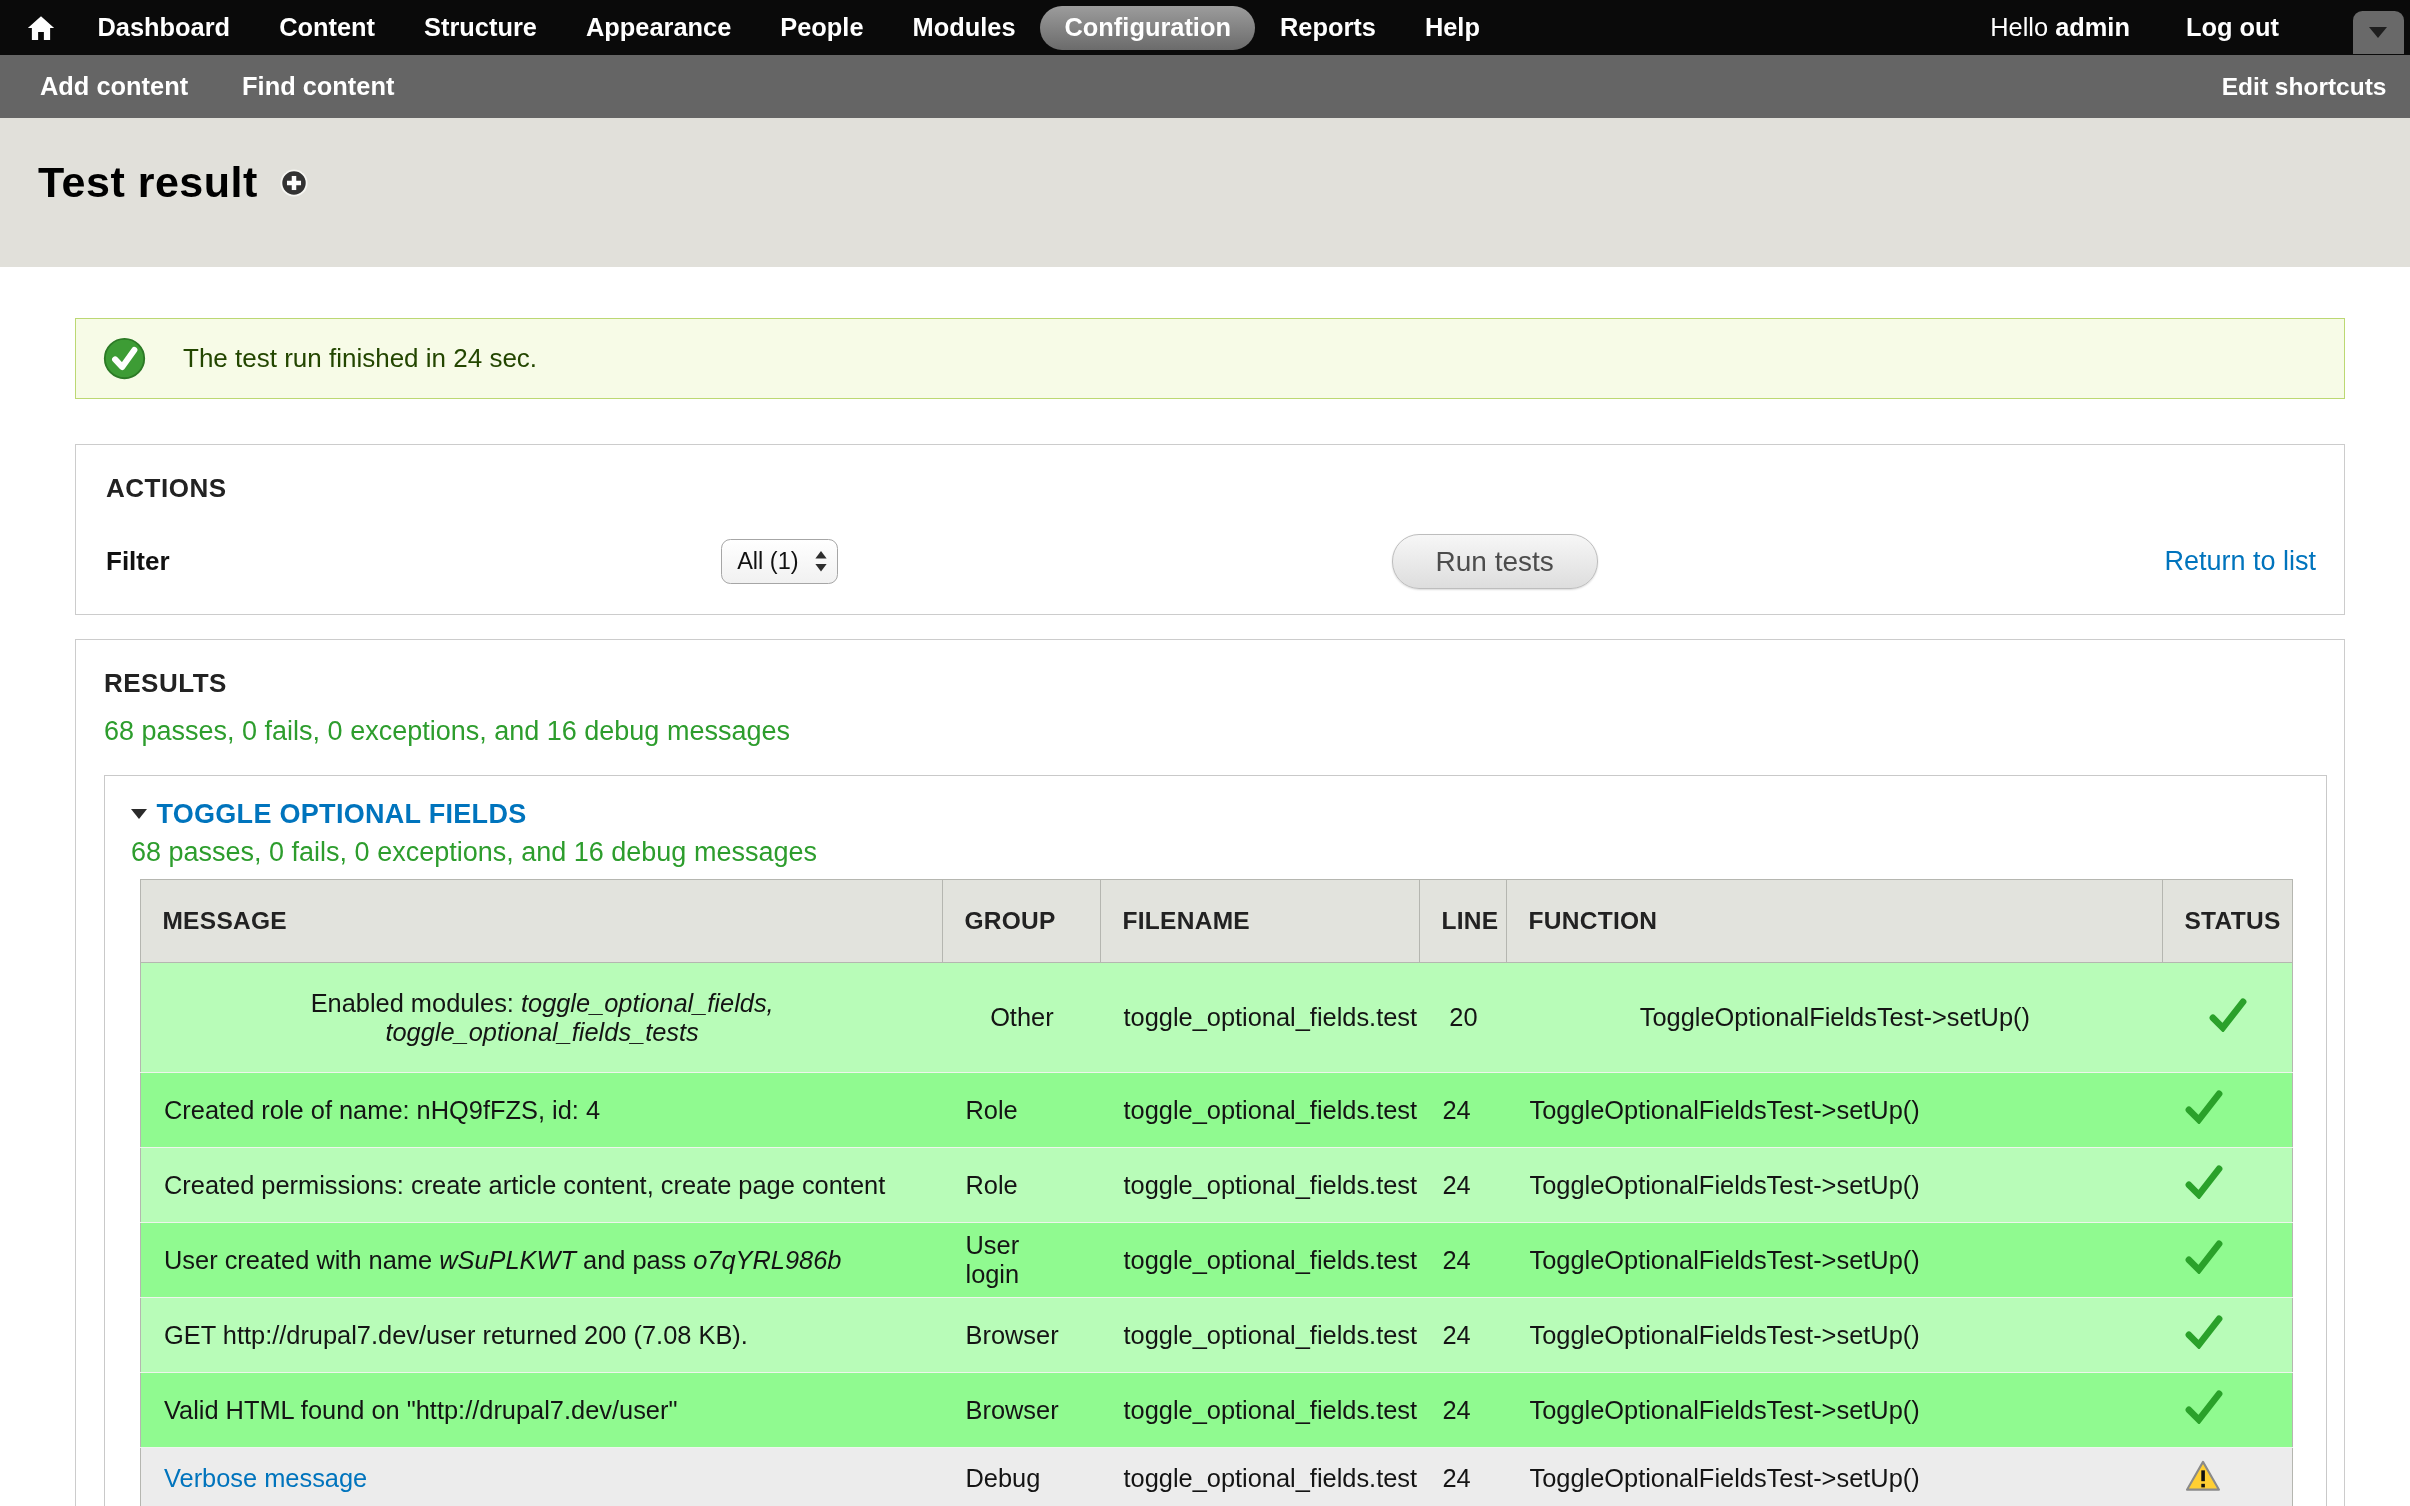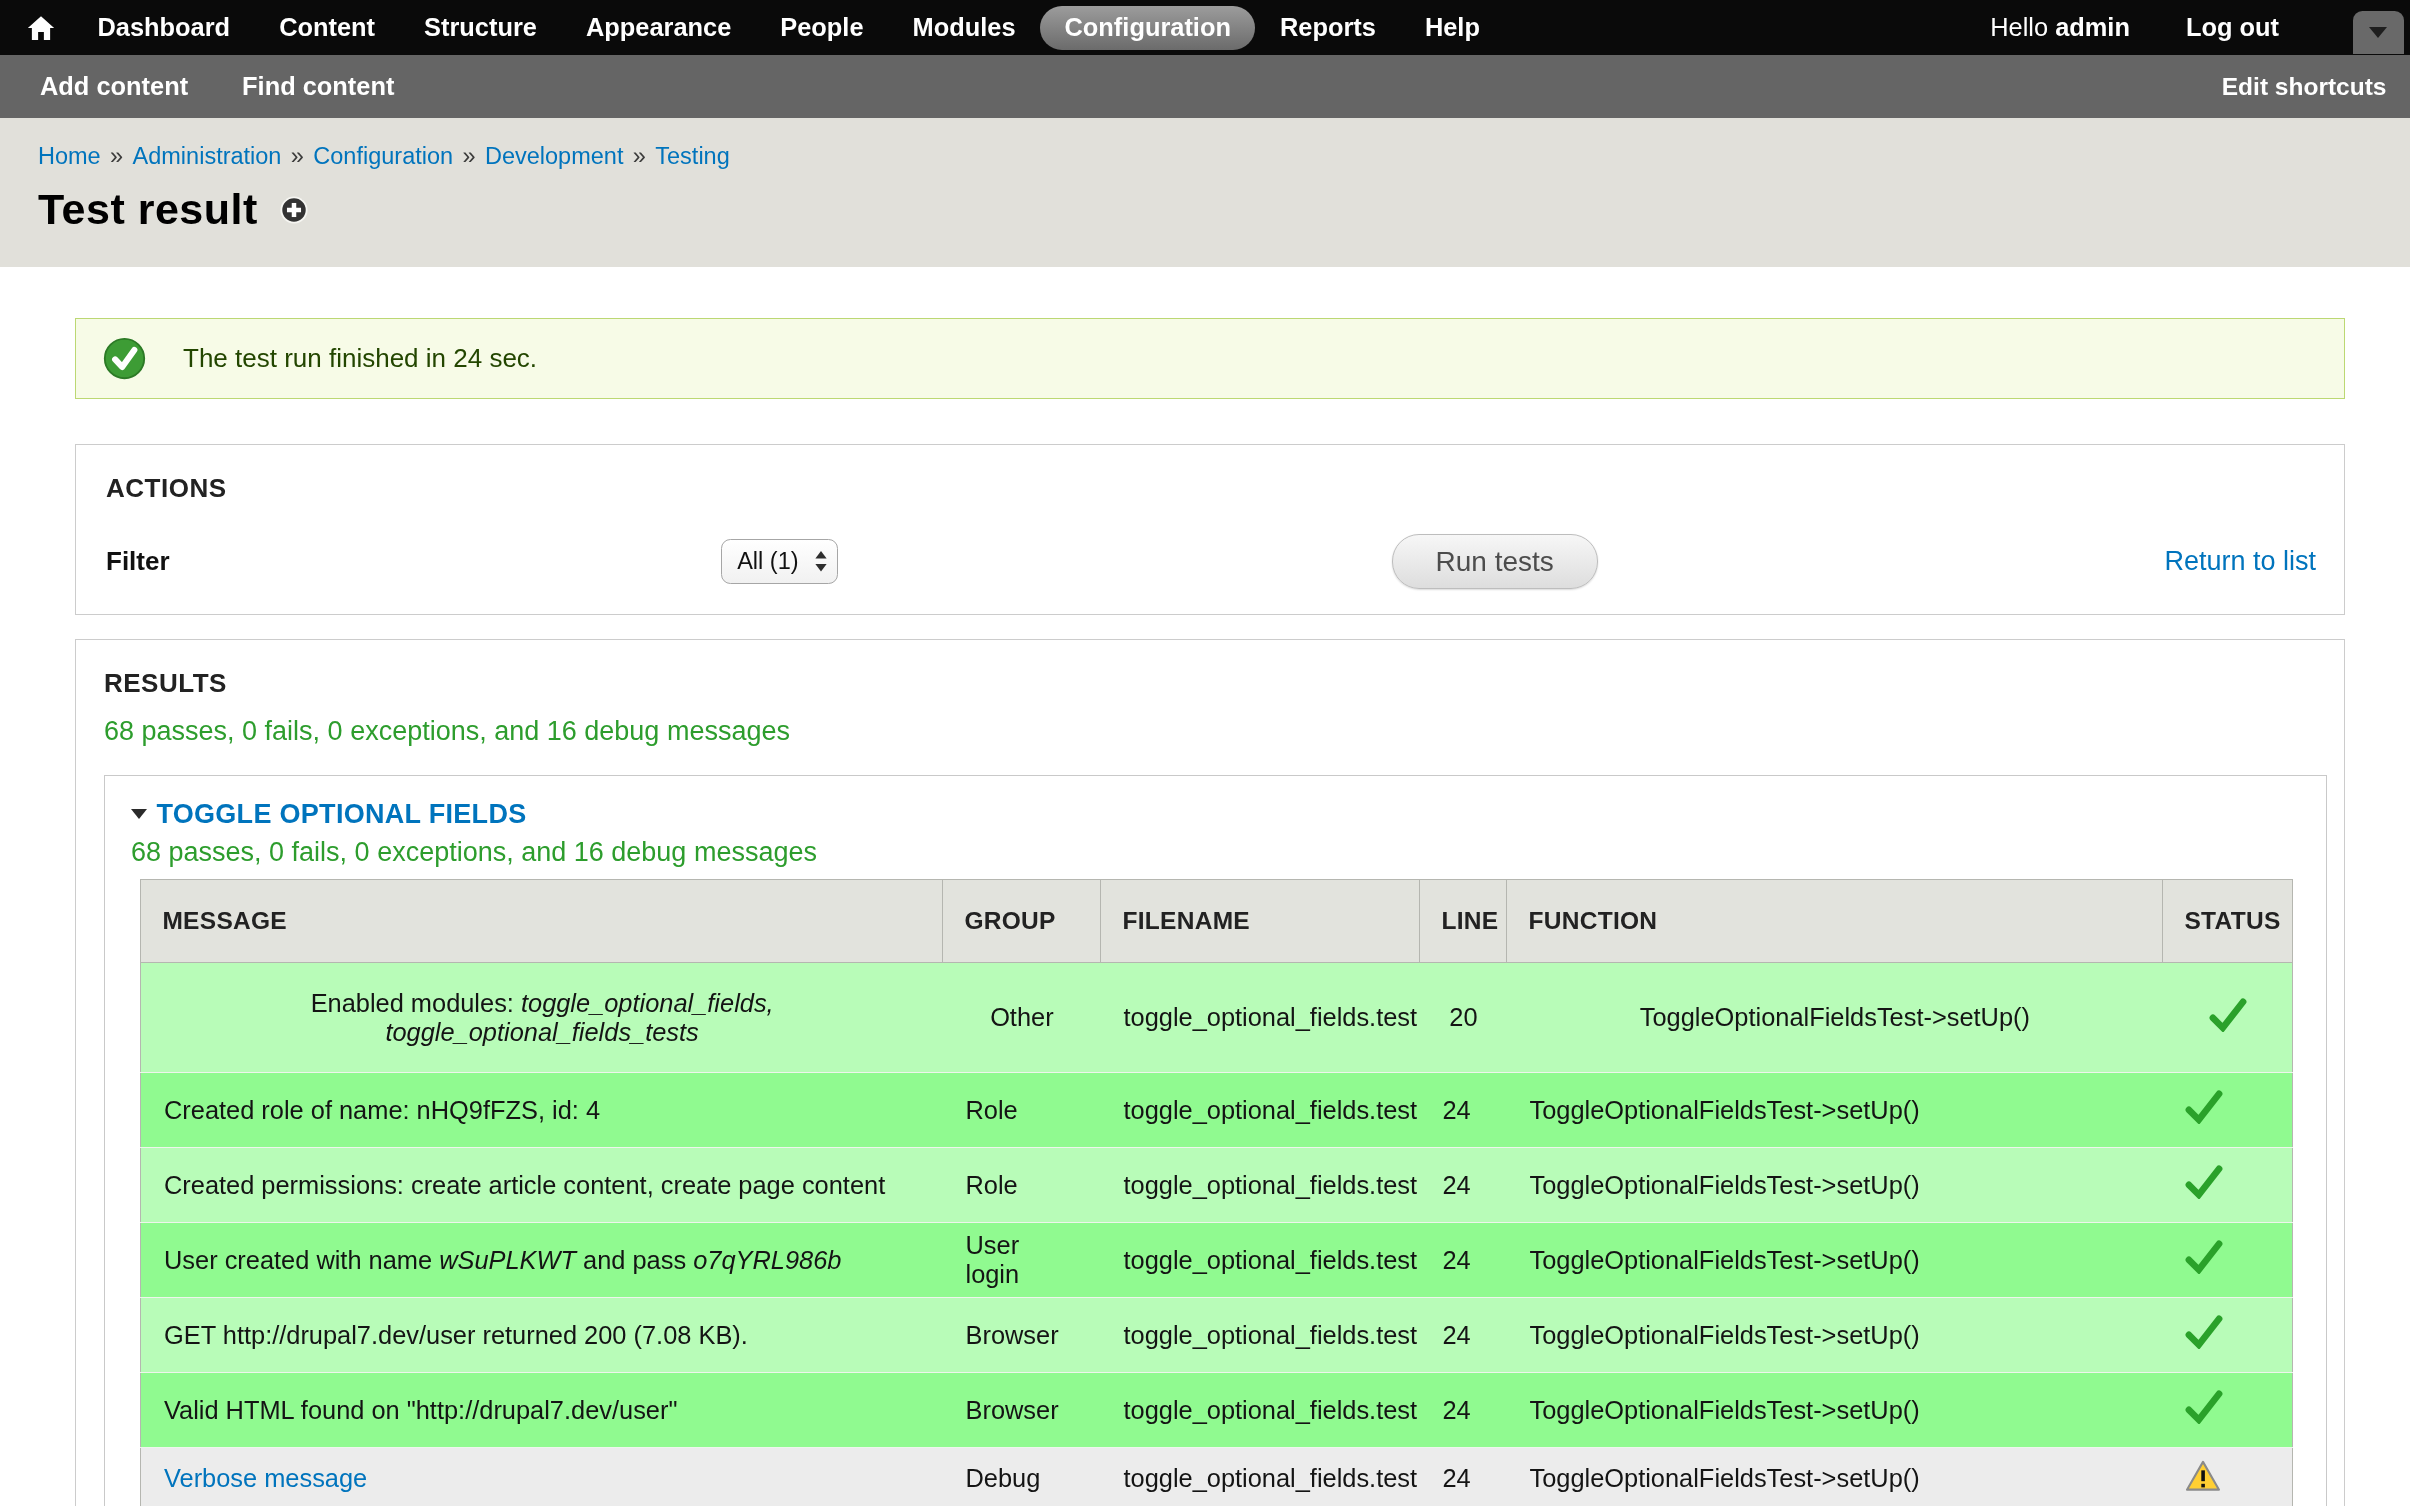"Home » Administration » Configuration" div.breadcrumb { html: <div><a>Home</a><span>»</span><a>Administration</a><span>»</span><a>Configuration</a><span>»</span><a>Development</a><span>»</span><a>Testing</a></div> -> none }
